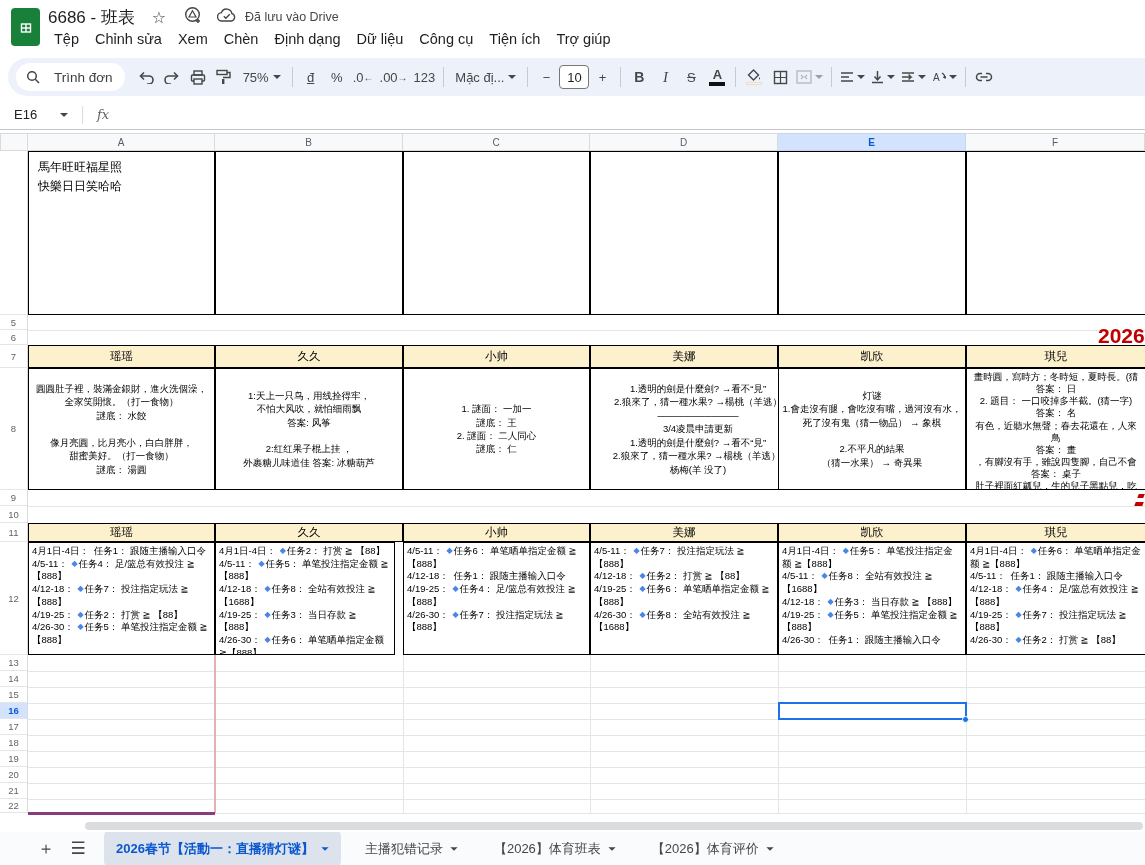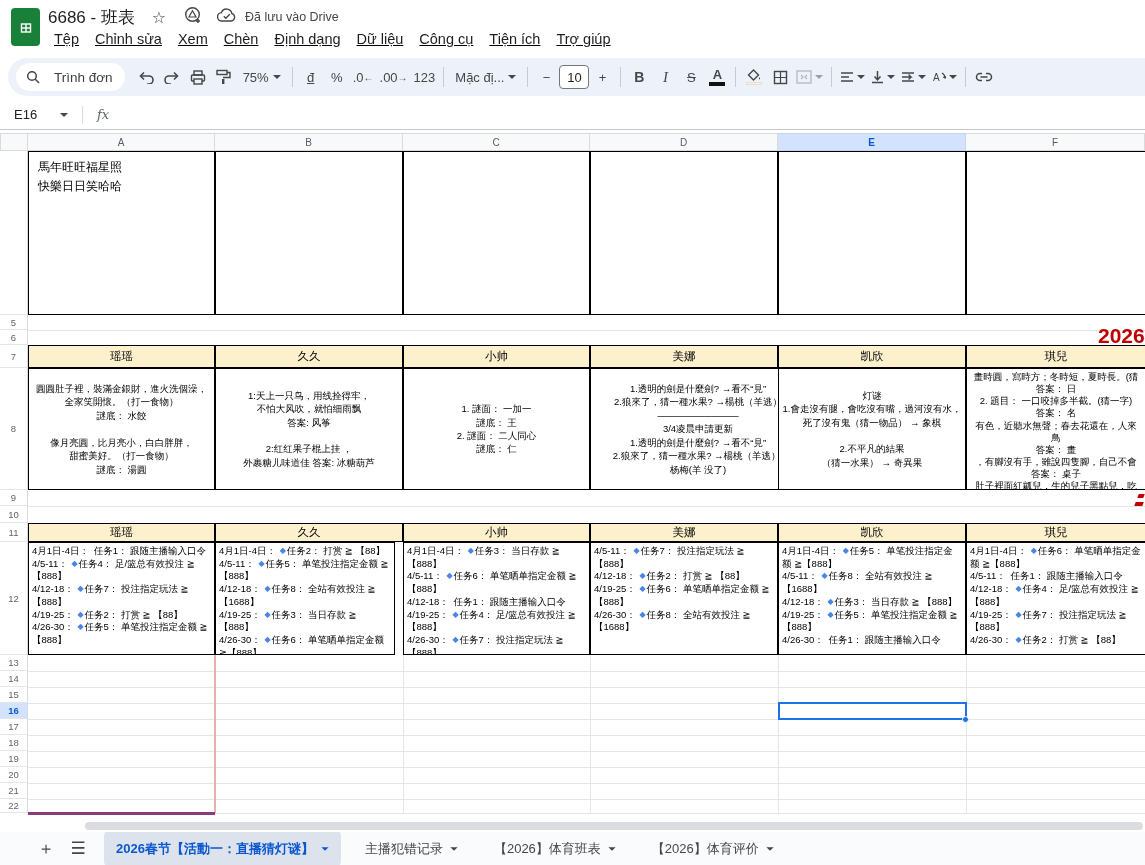"Tệp" .menus { text-decoration: underline -> none }
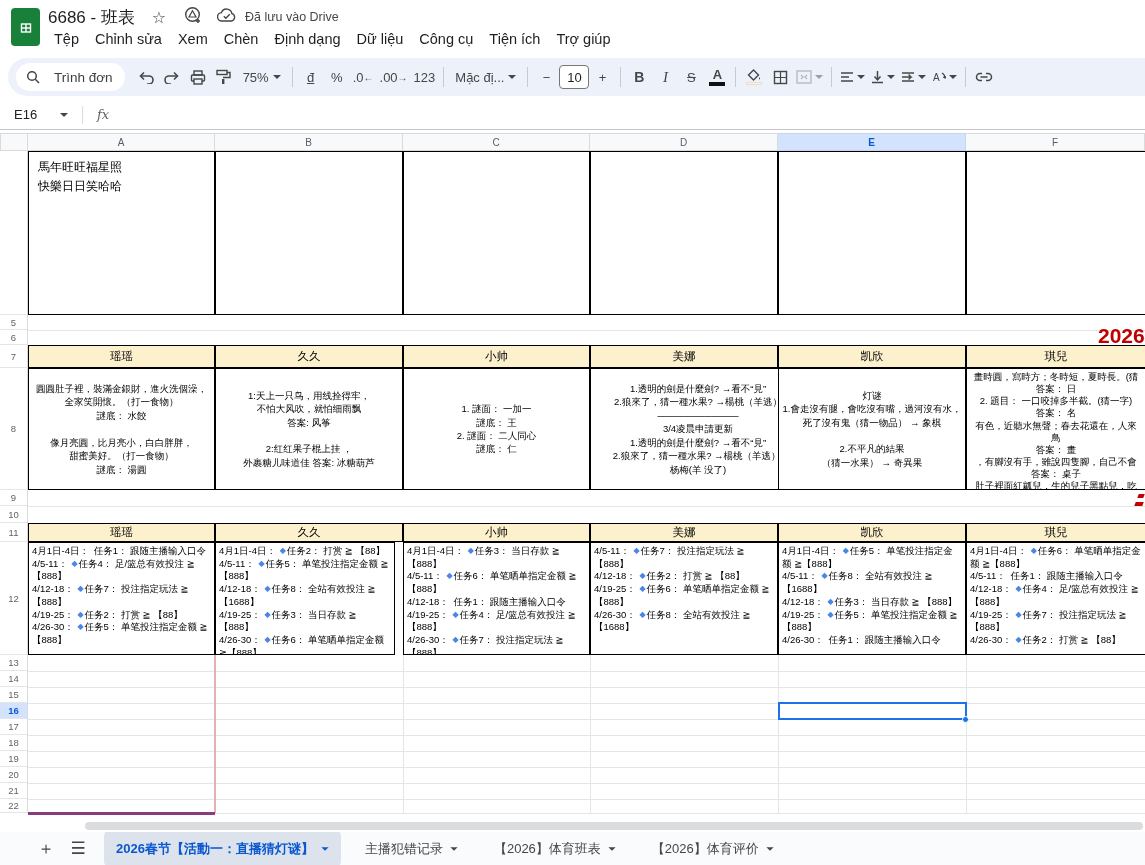"4月1日-4日： ◆任务3： 当日存款 ≧ 【888】" div.tl { html: <div><span>4月1日-4日：</span> <span>◆</span><span>任务3： 当日存款 ≧ 【888】</span></div> -> none }
